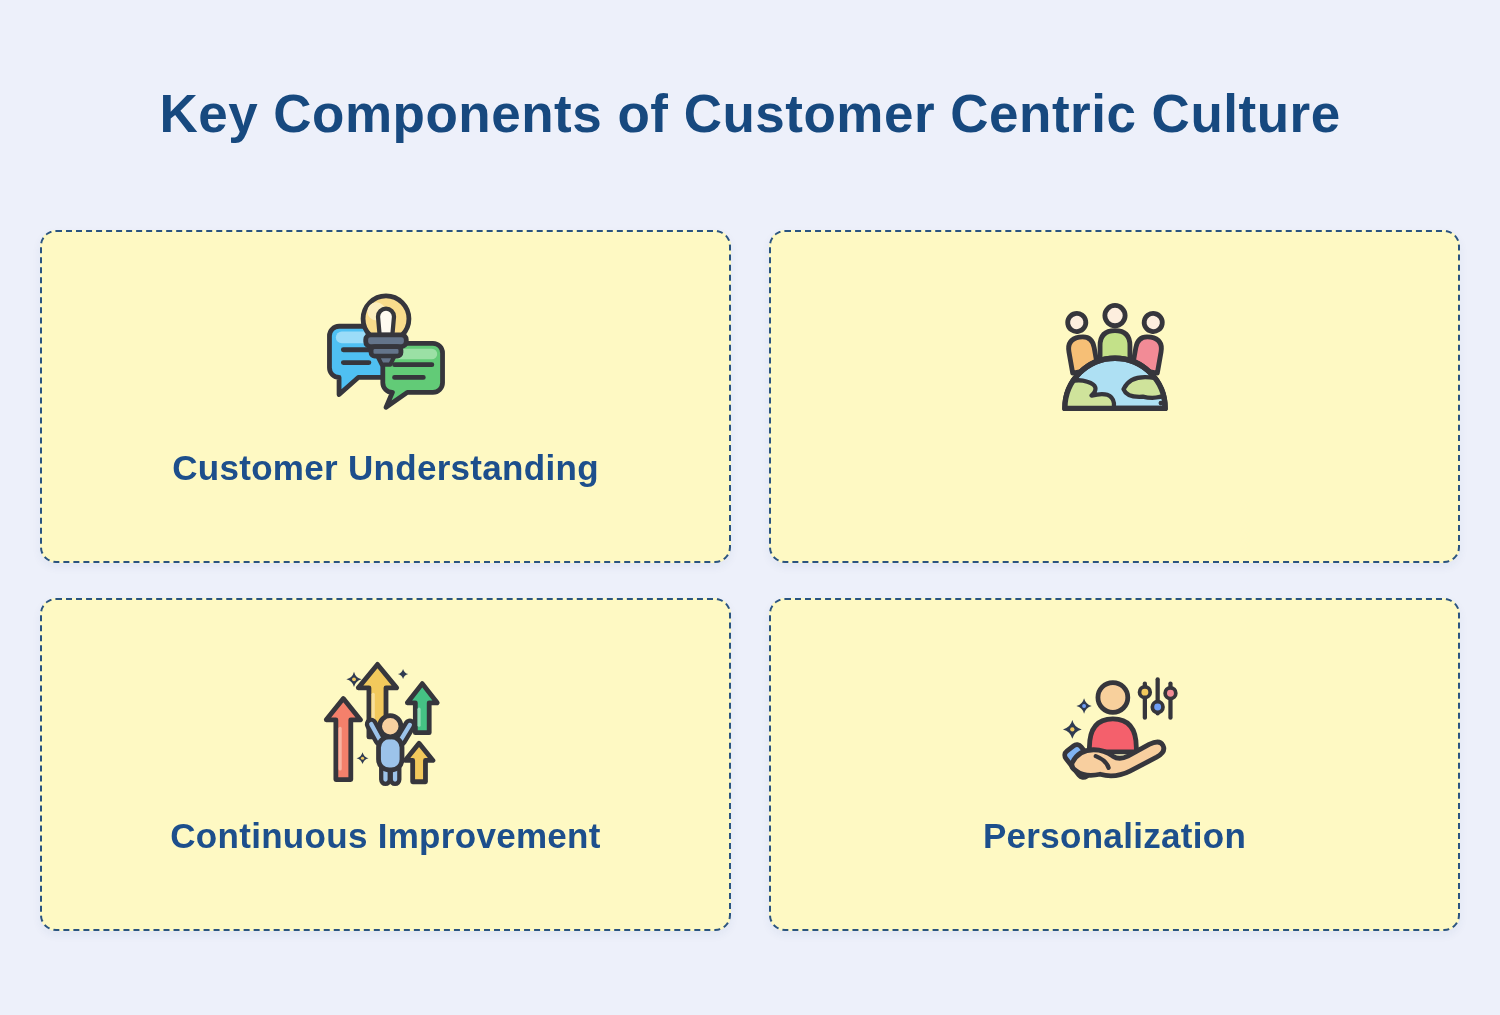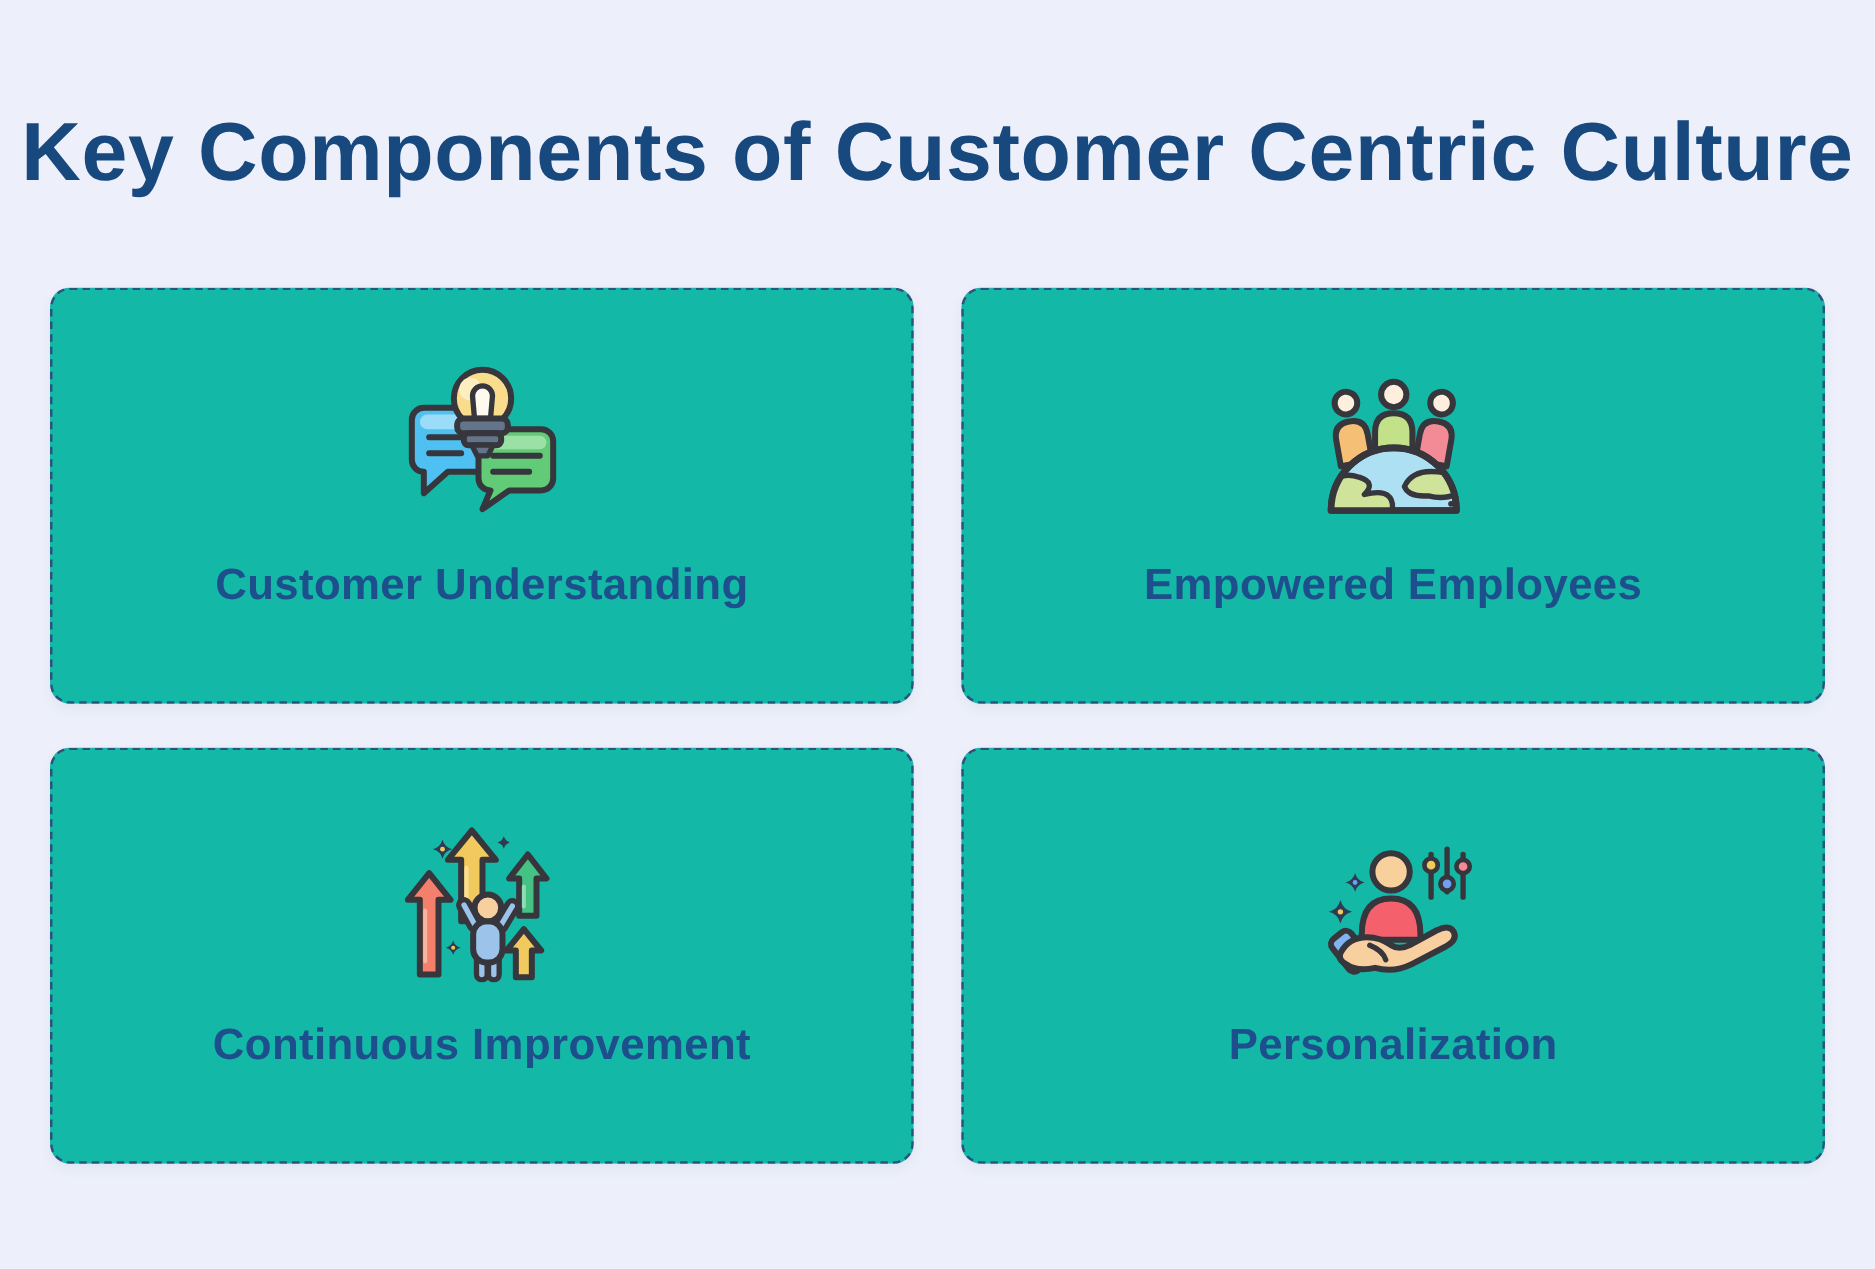"Key Components of Customer Centric" .title { font-size: 66px -> 53px }
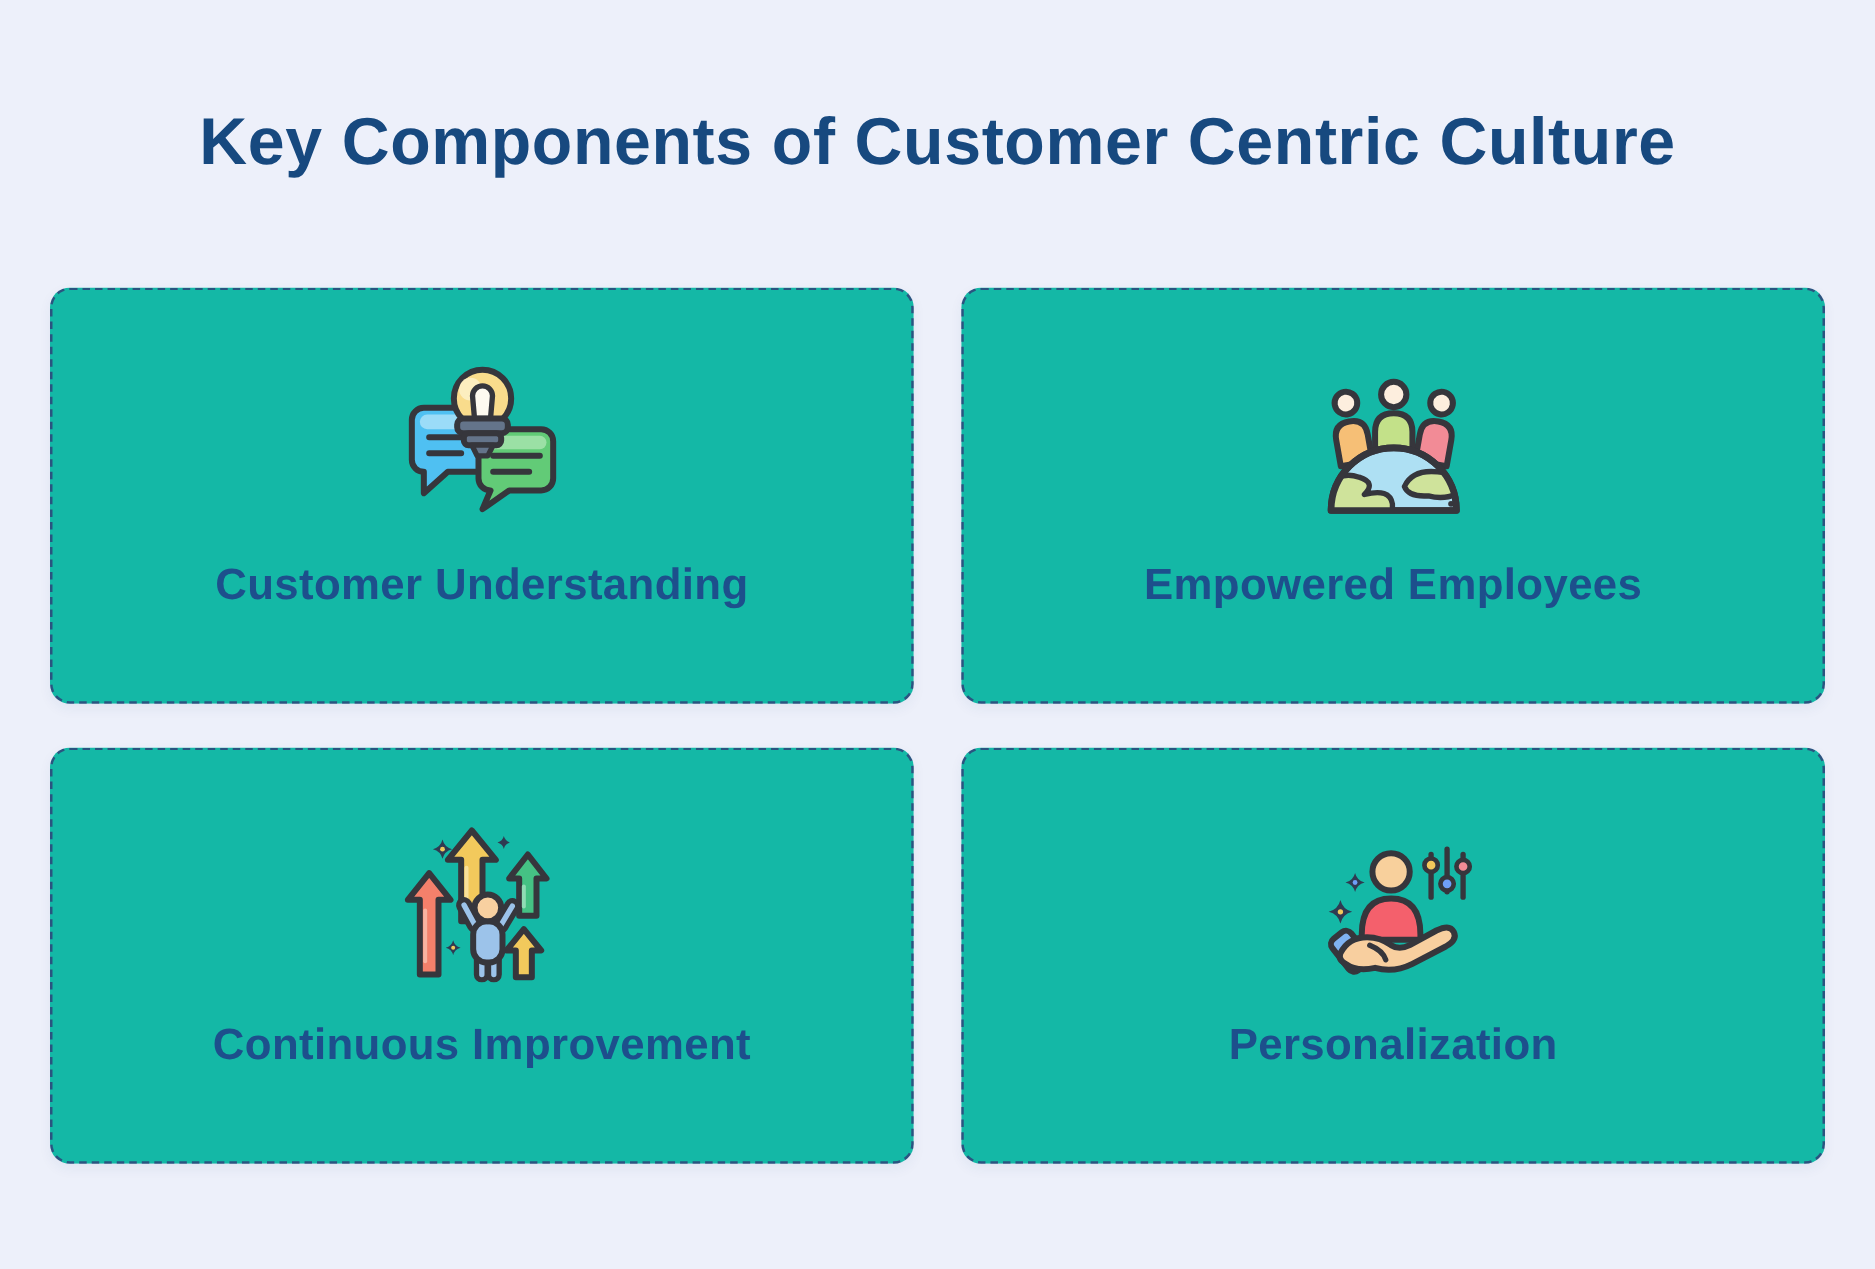"Customer Understanding" .card { background: #14b8a6 -> #fef9c3 }
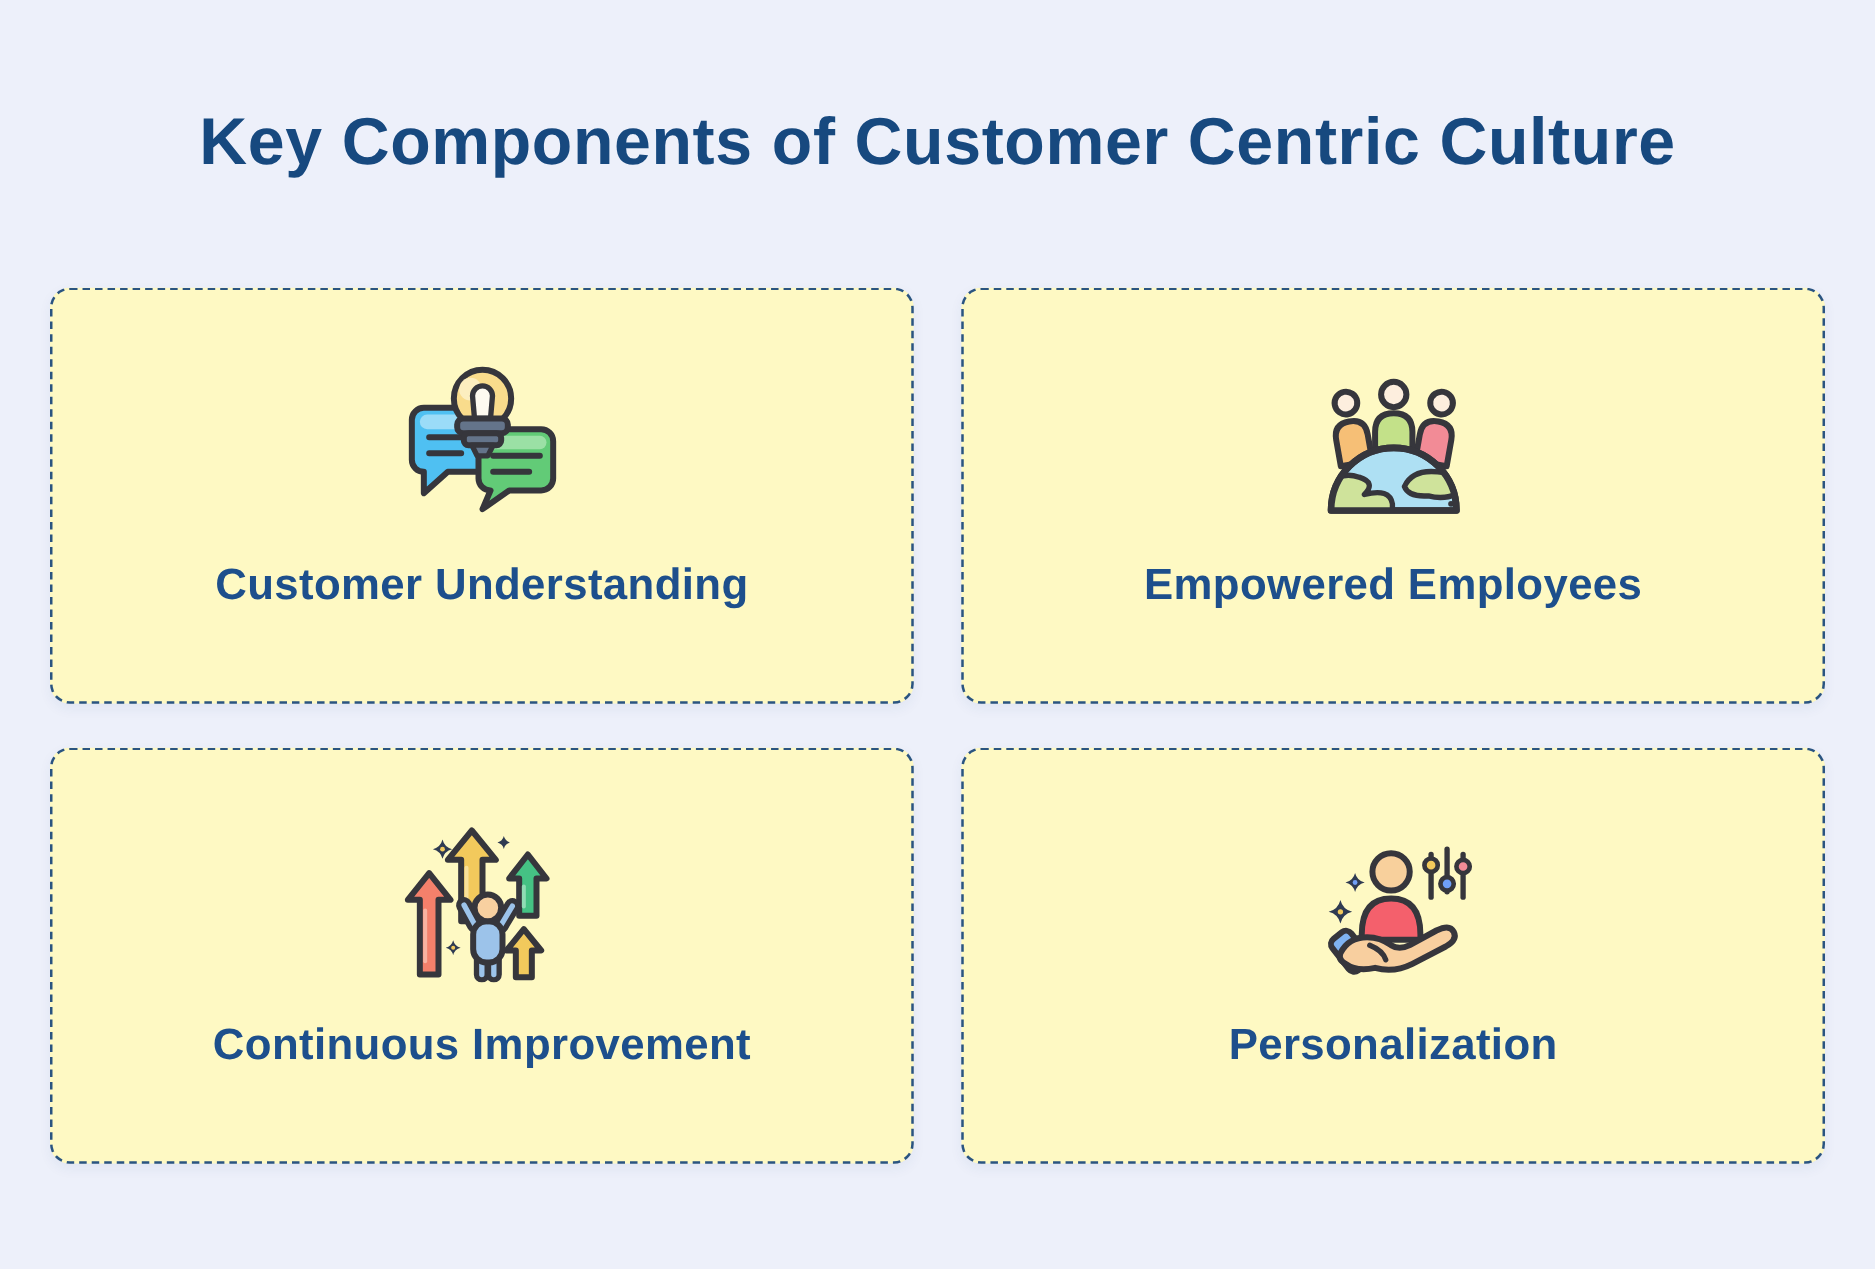"Empowered Employees" div.card-label { html: <div>Empowered Employees</div> -> none }
